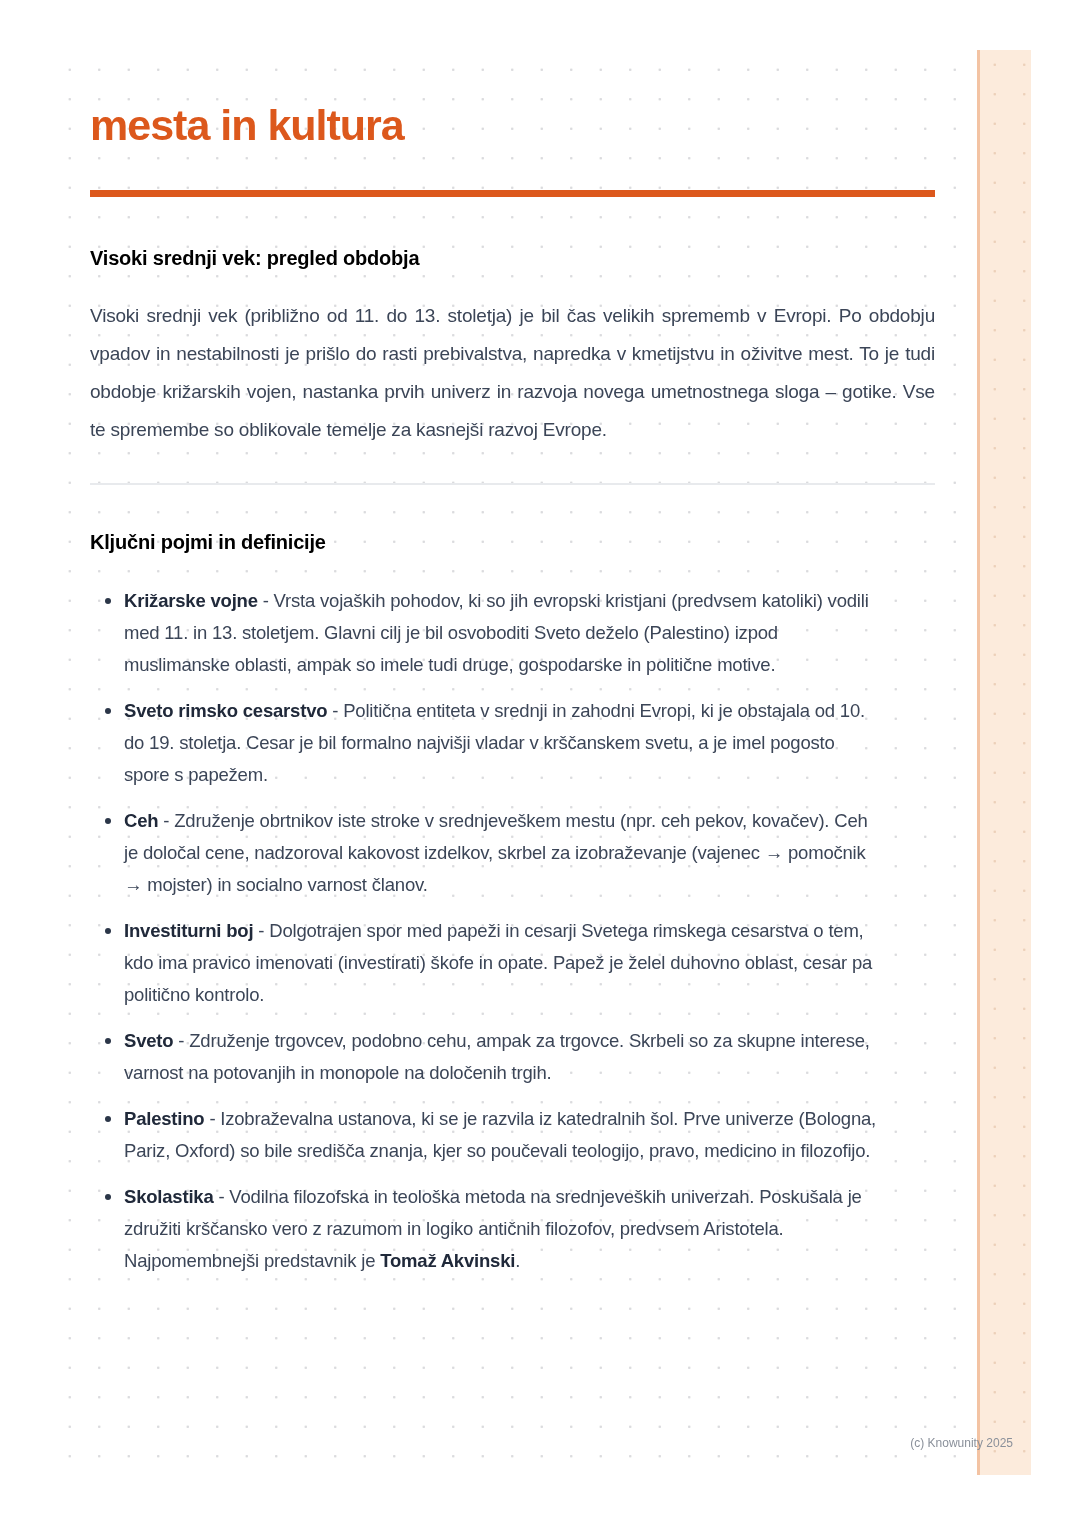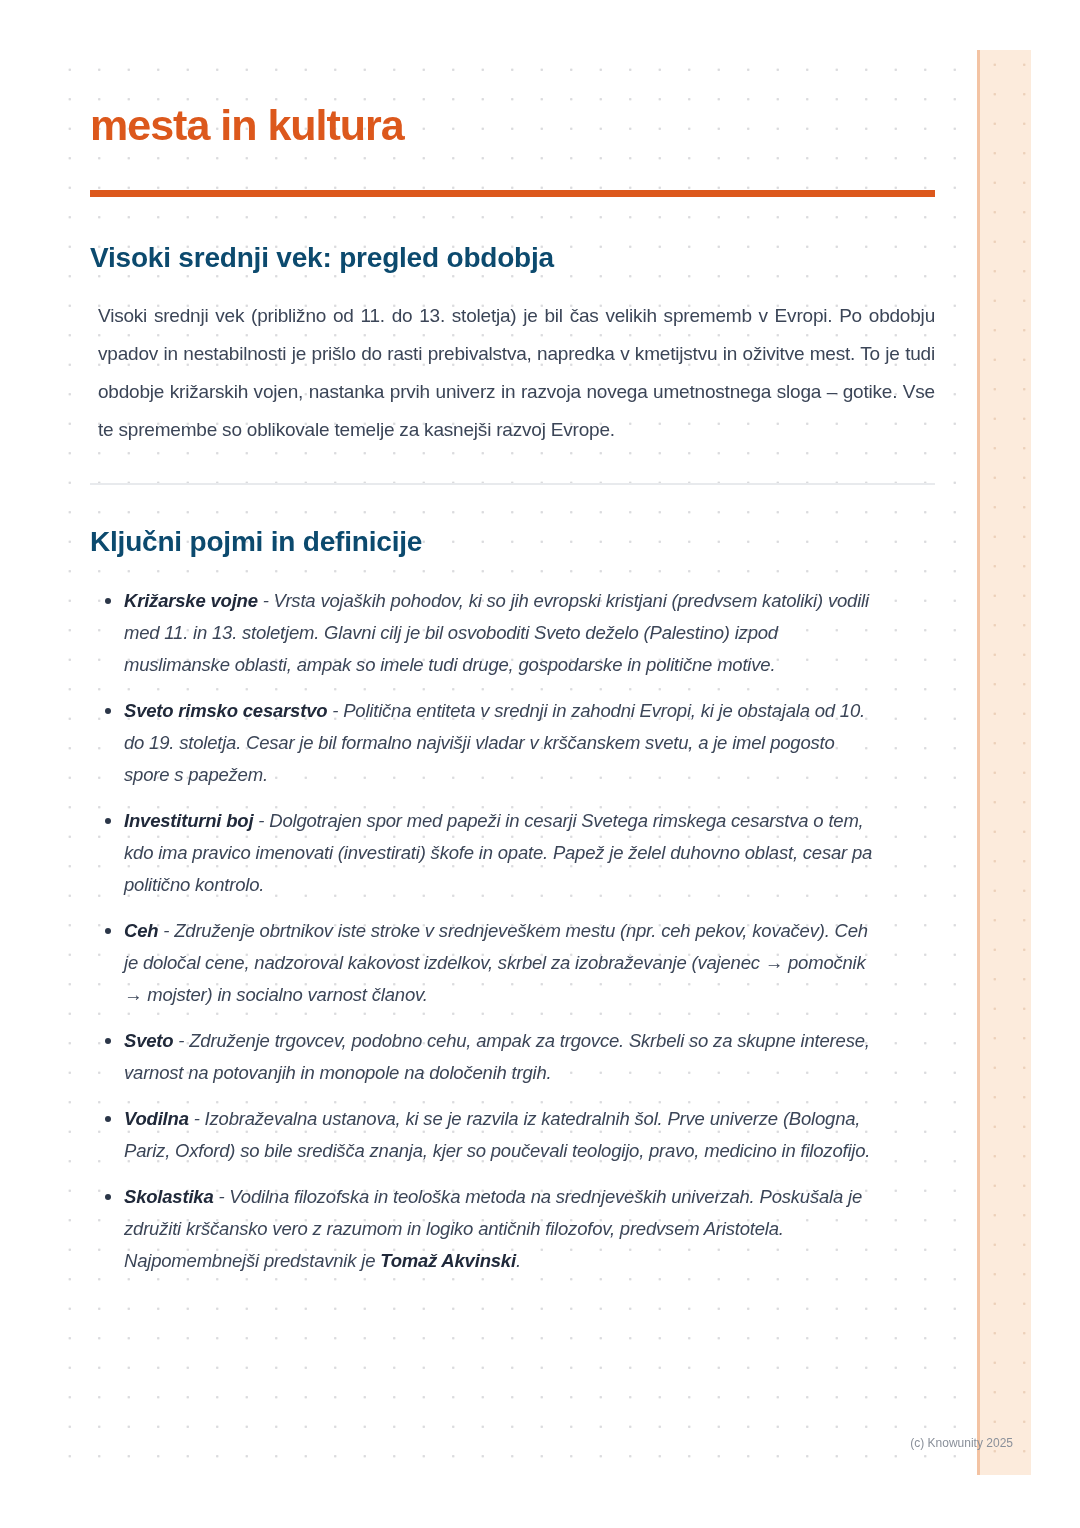"Visoki srednji vek: pregled obdobja" h2 { color: #0c4a6e -> #000000; font-size: 28px -> 20px }
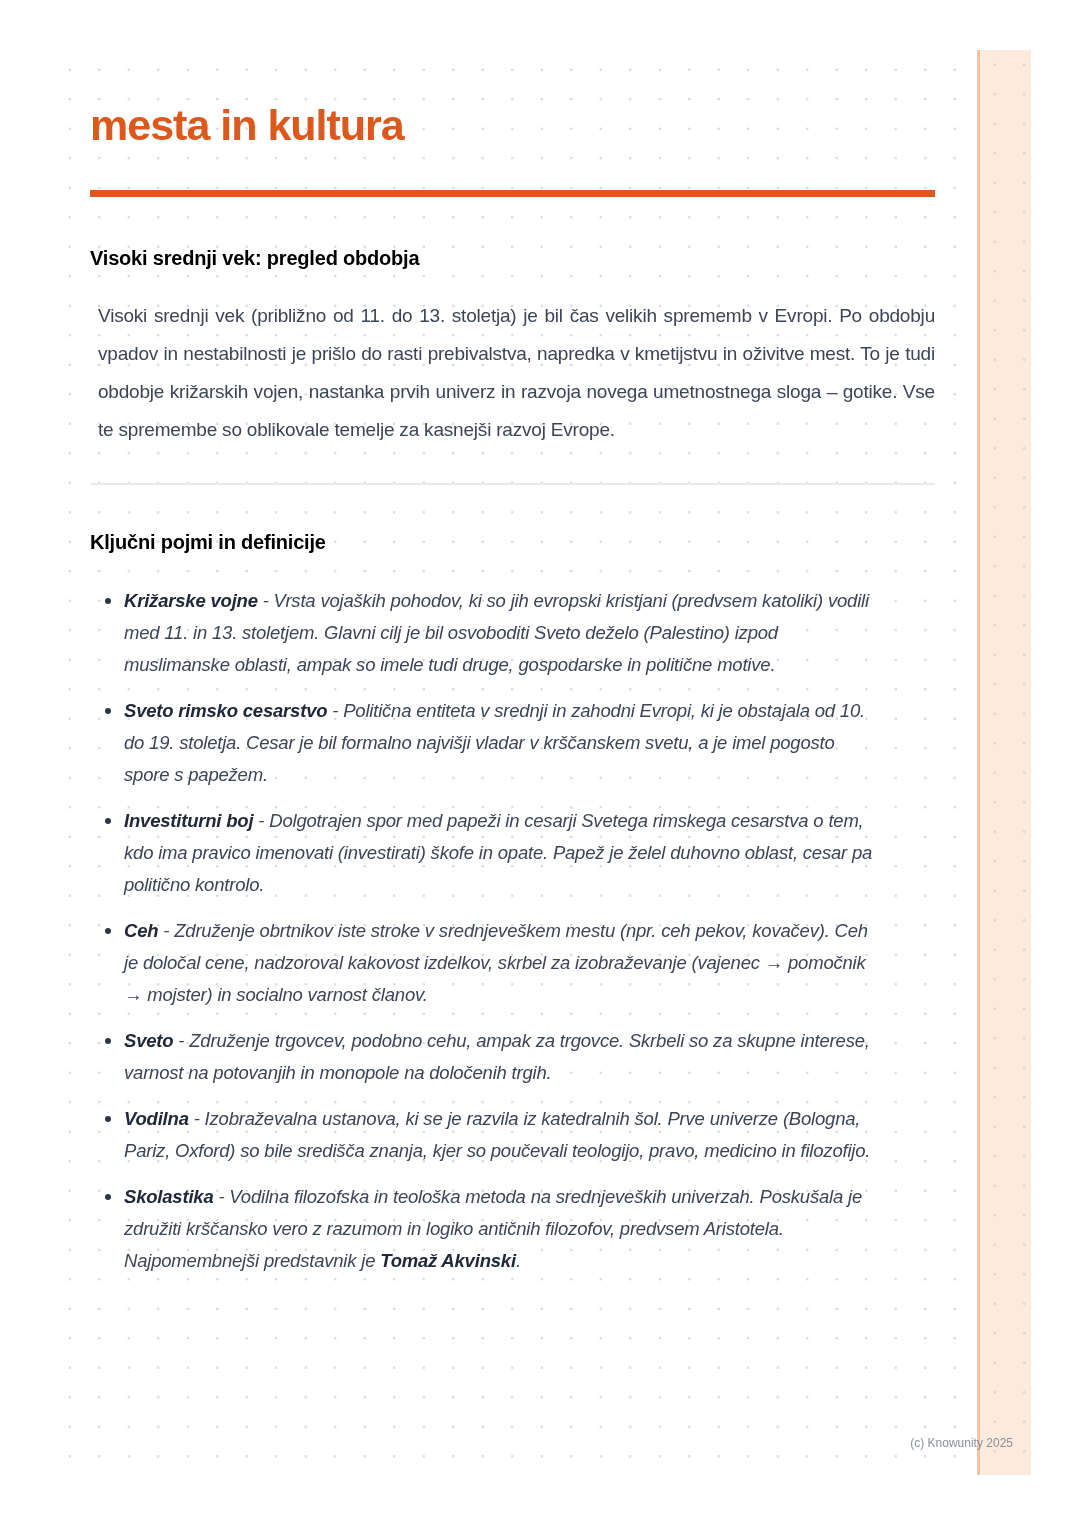"Visoki srednji vek (približno od" .para { margin: 22px 0 0 8px -> 22px 0 0 0 }
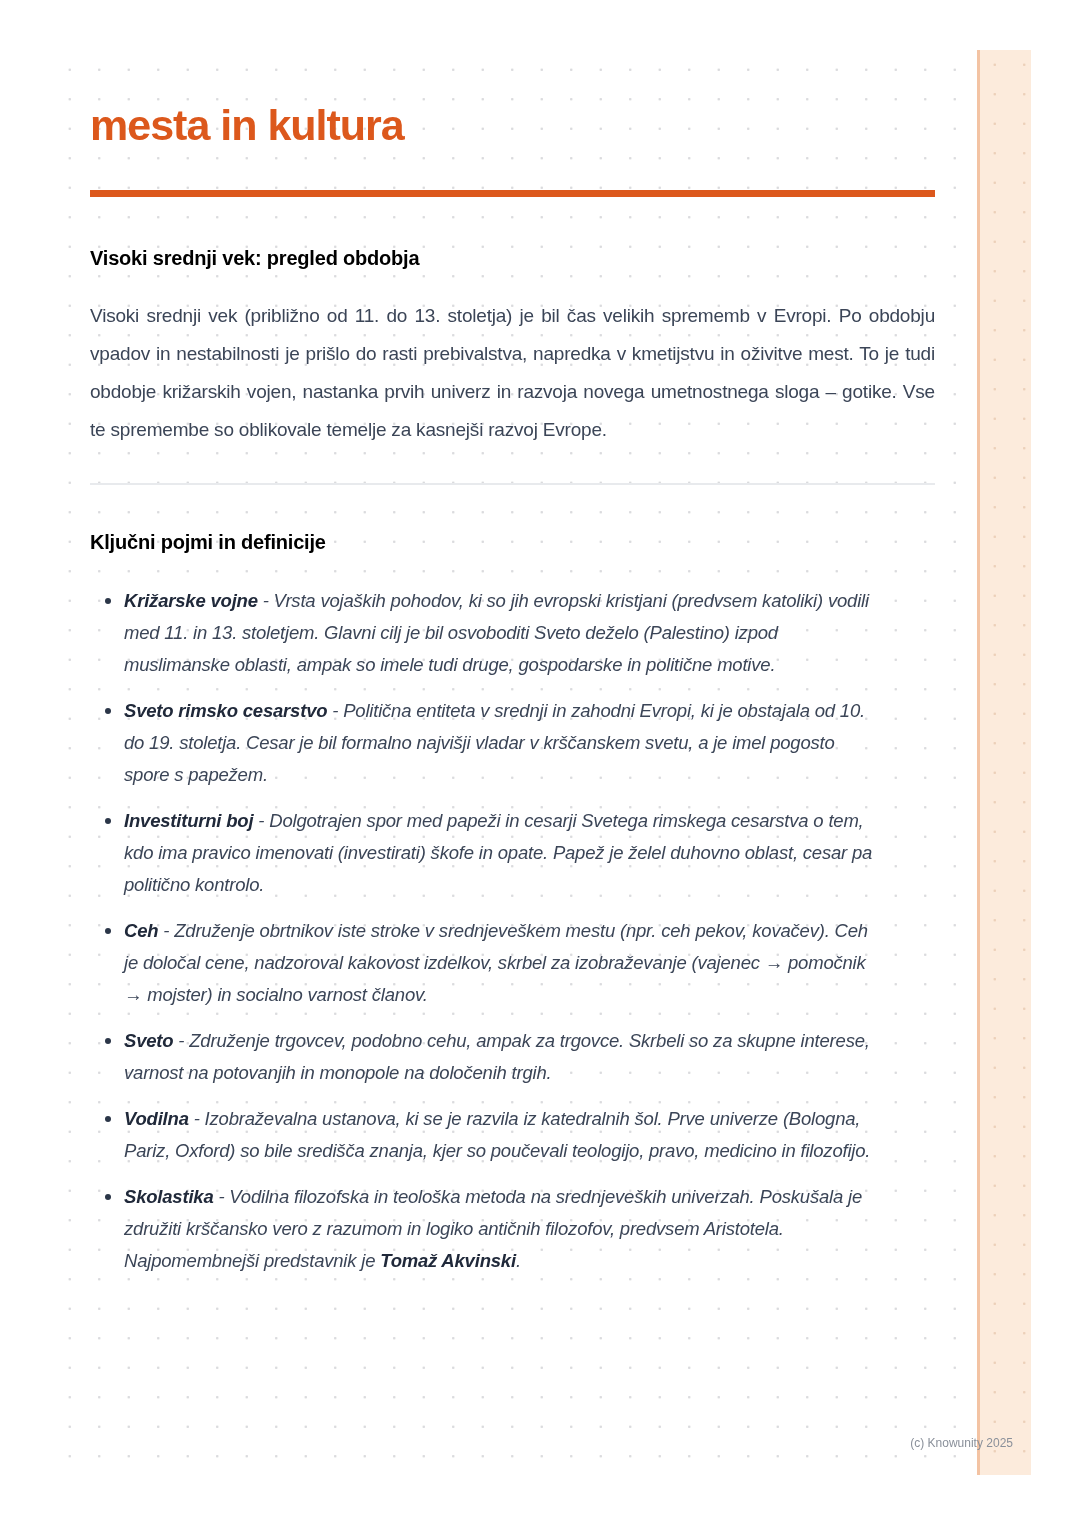"Križarske vojne - Vrsta vojaških" ul.defs li { font-style: italic -> none }
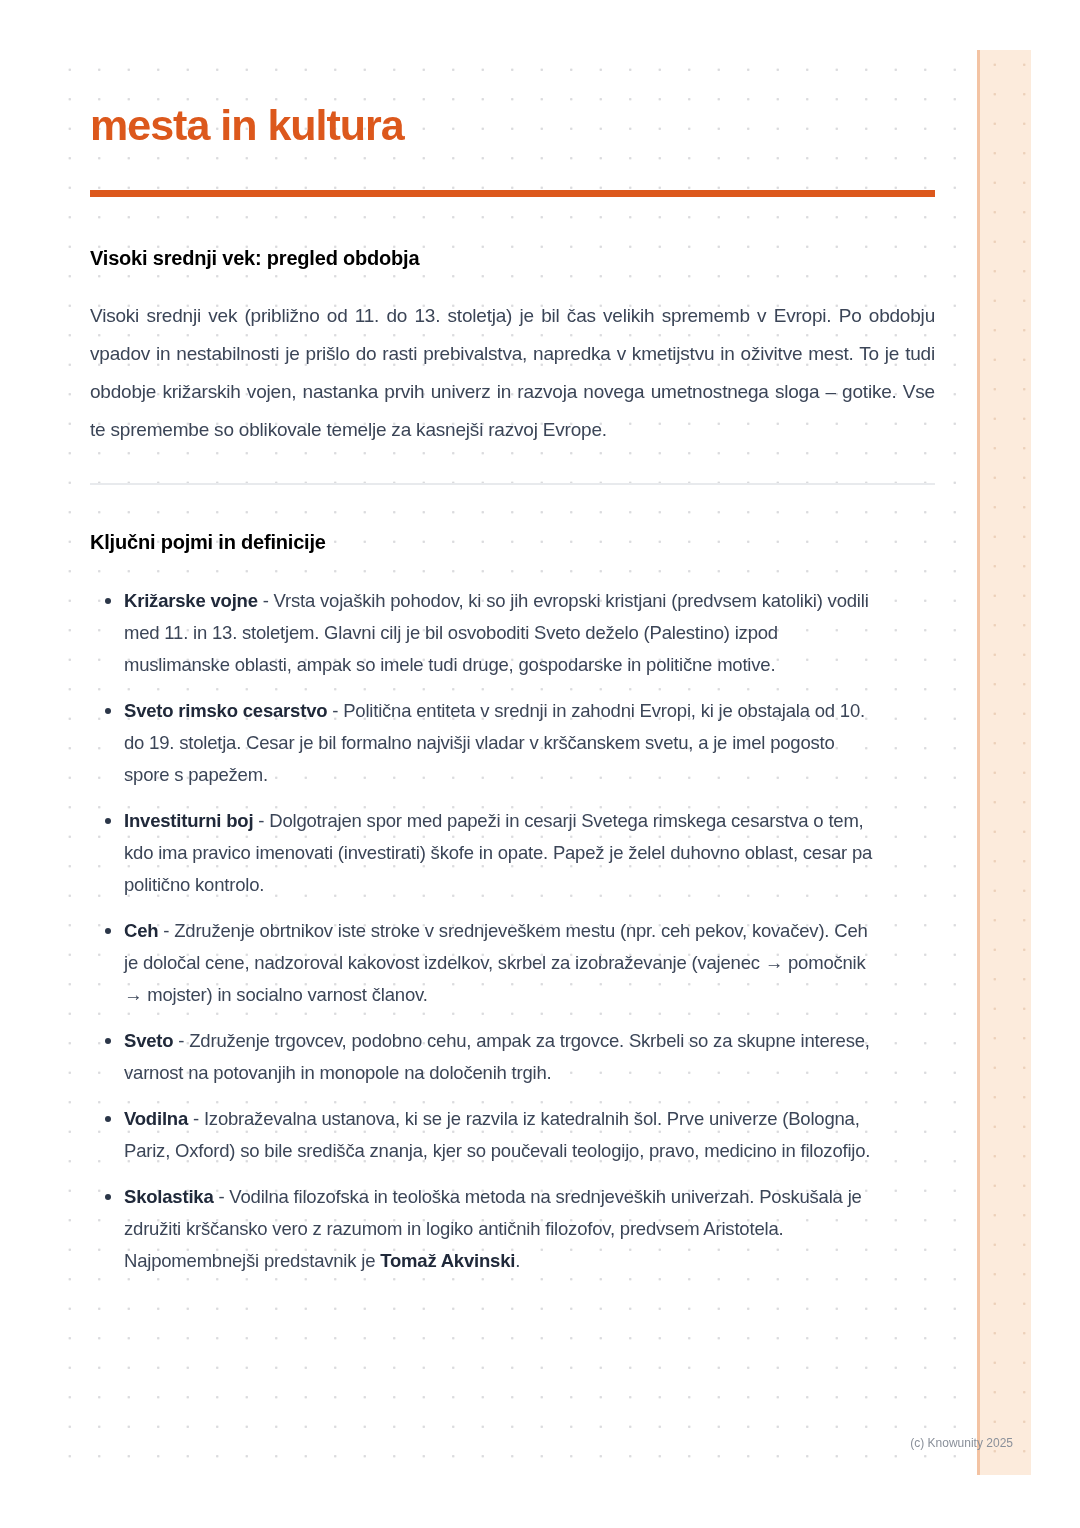"Investiturni boj - Dolgotrajen spor" li { order: before "Ceh - Združenje obrtnikov iste" -> after "Ceh - Združenje obrtnikov iste" }
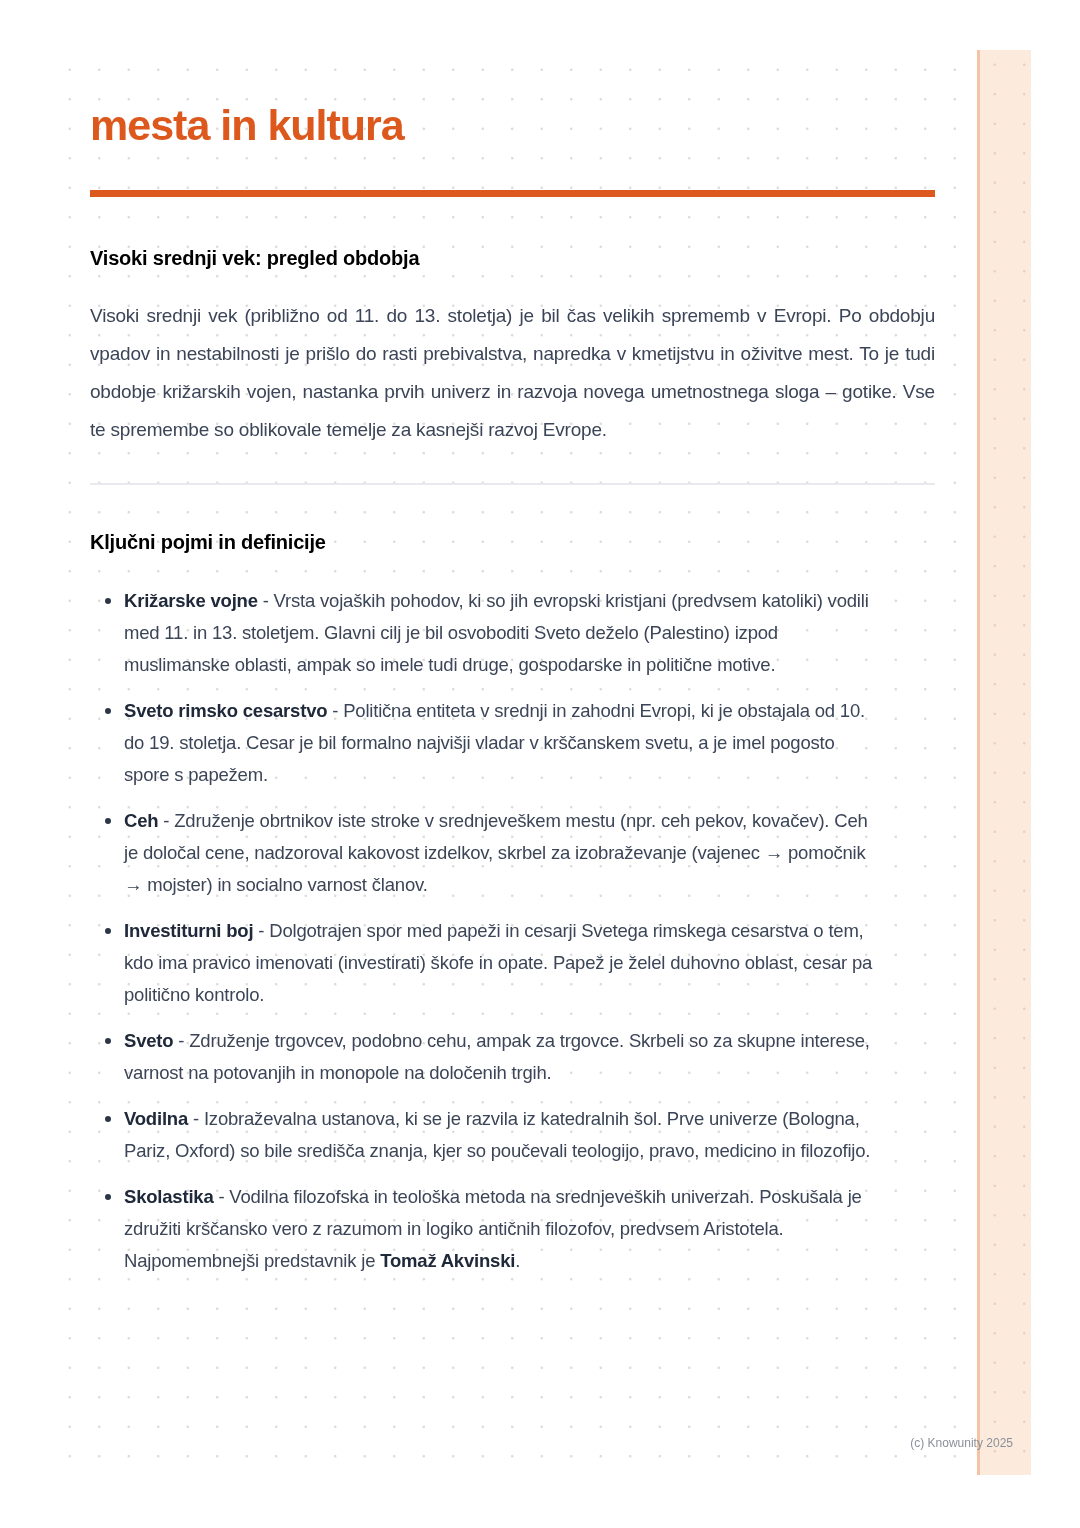"Vodilna" strong { text: Vodilna -> Palestino }
